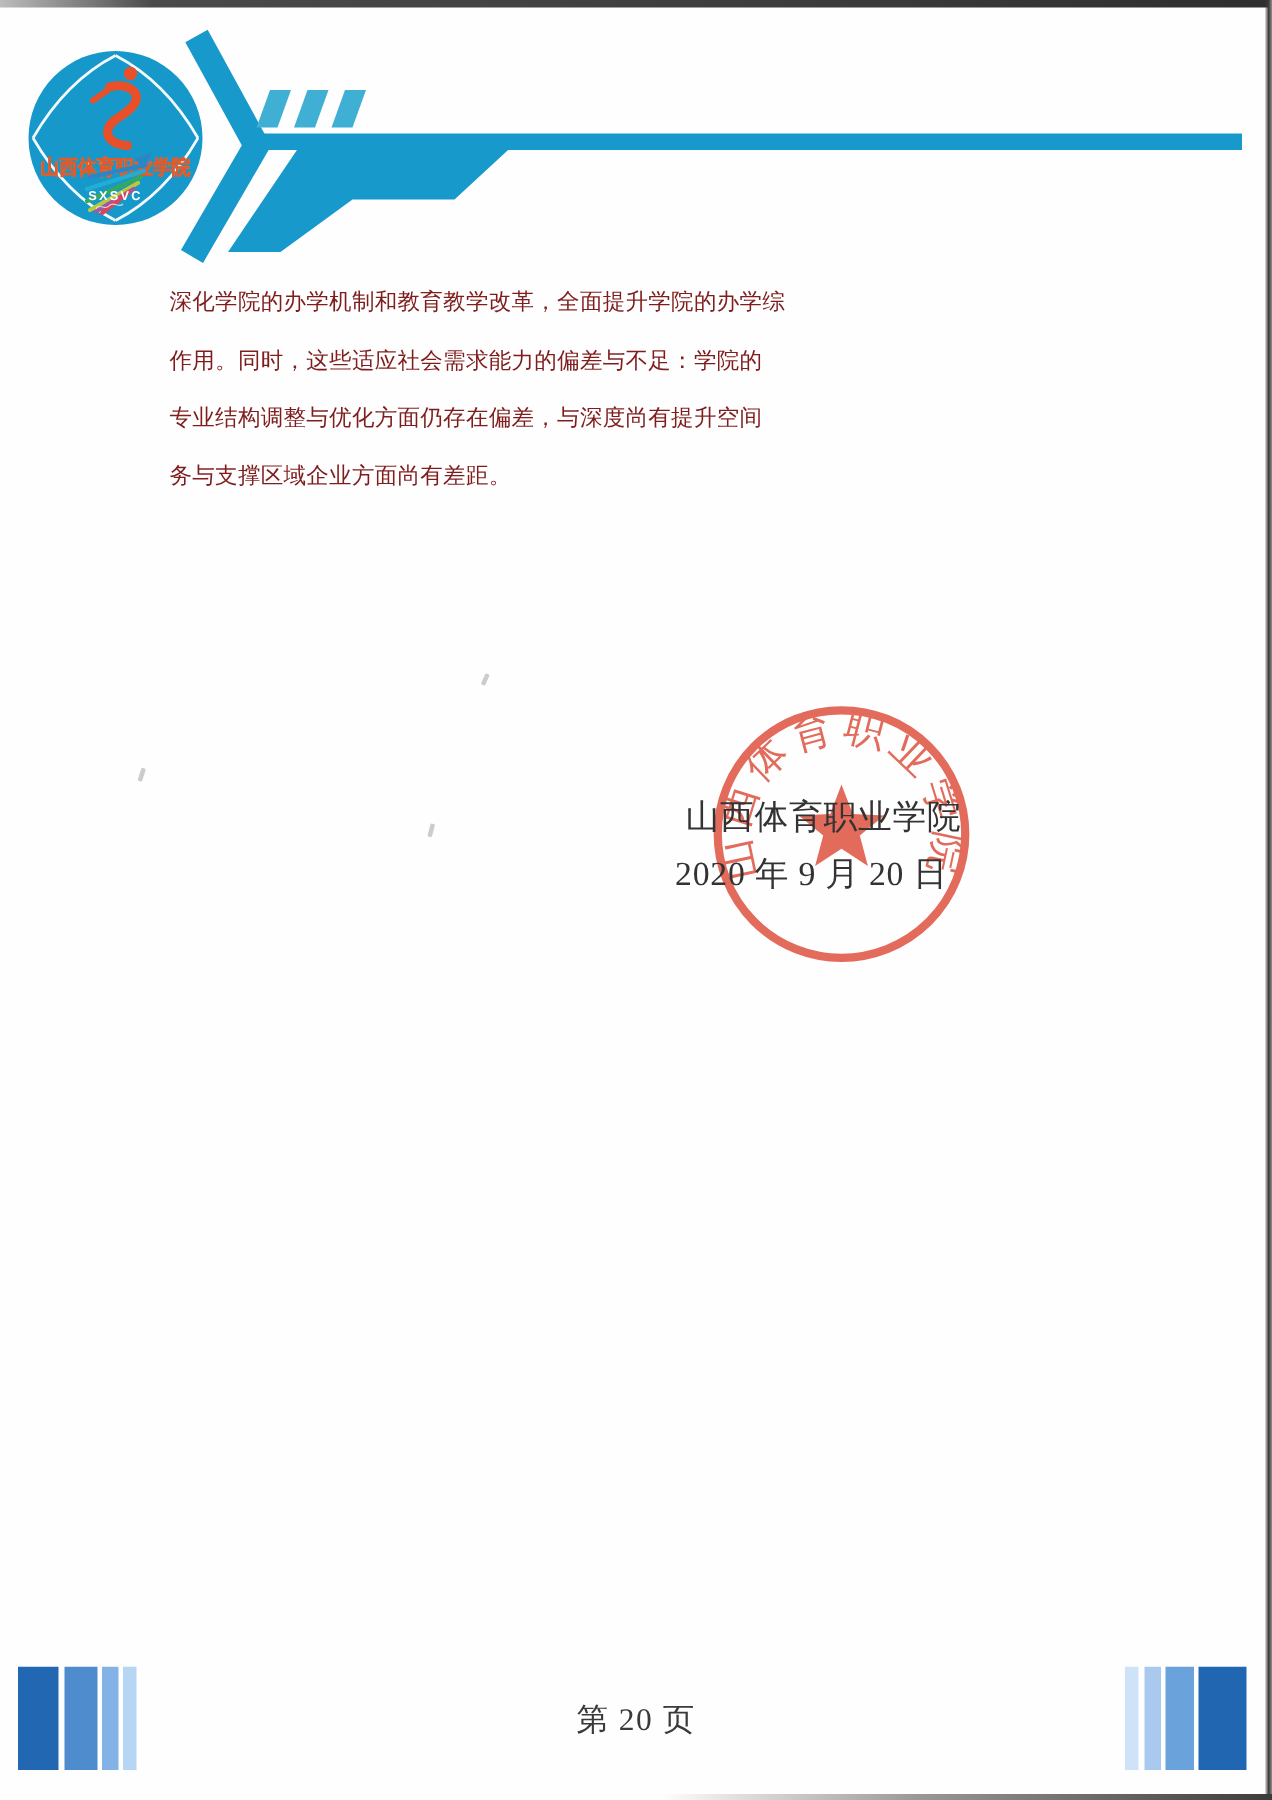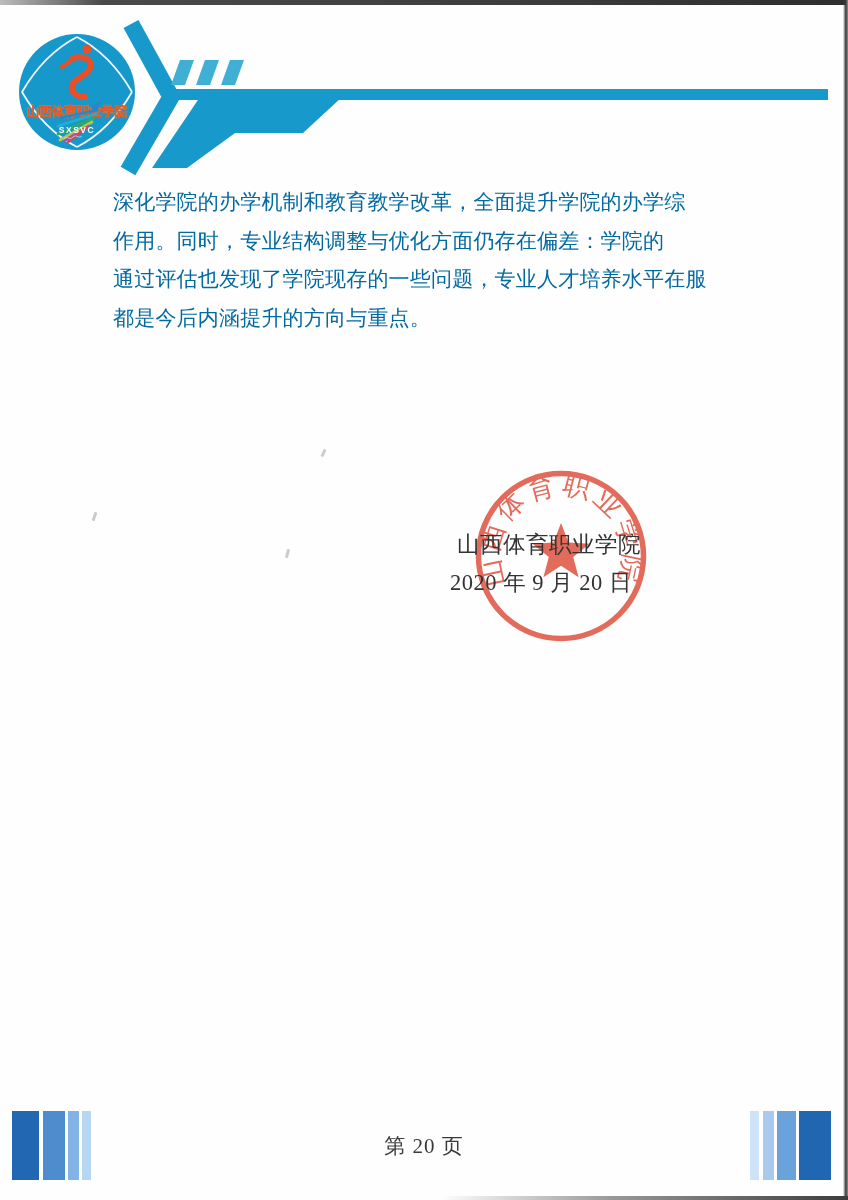"深化学院的办学机制和教育教学改革，全面提升学院的办学综" .text-line { color: #0369a1 -> #7f1d1d; font-size: 21px -> 15px }
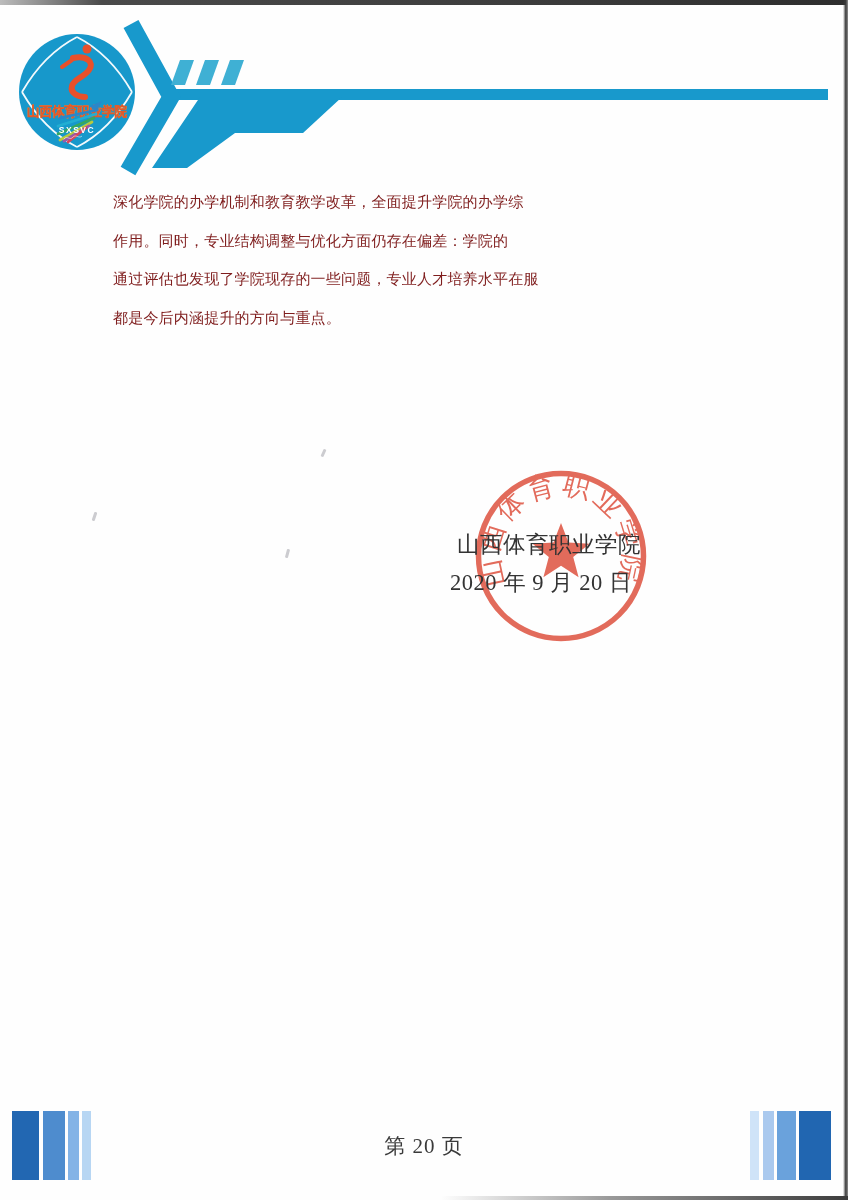"作用。同时，专业结构调整与优化方面仍存在偏差：学院的" div.text-line { text: 专业结构调整与优化方面仍存在偏差 -> 这些适应社会需求能力的偏差与不足 }
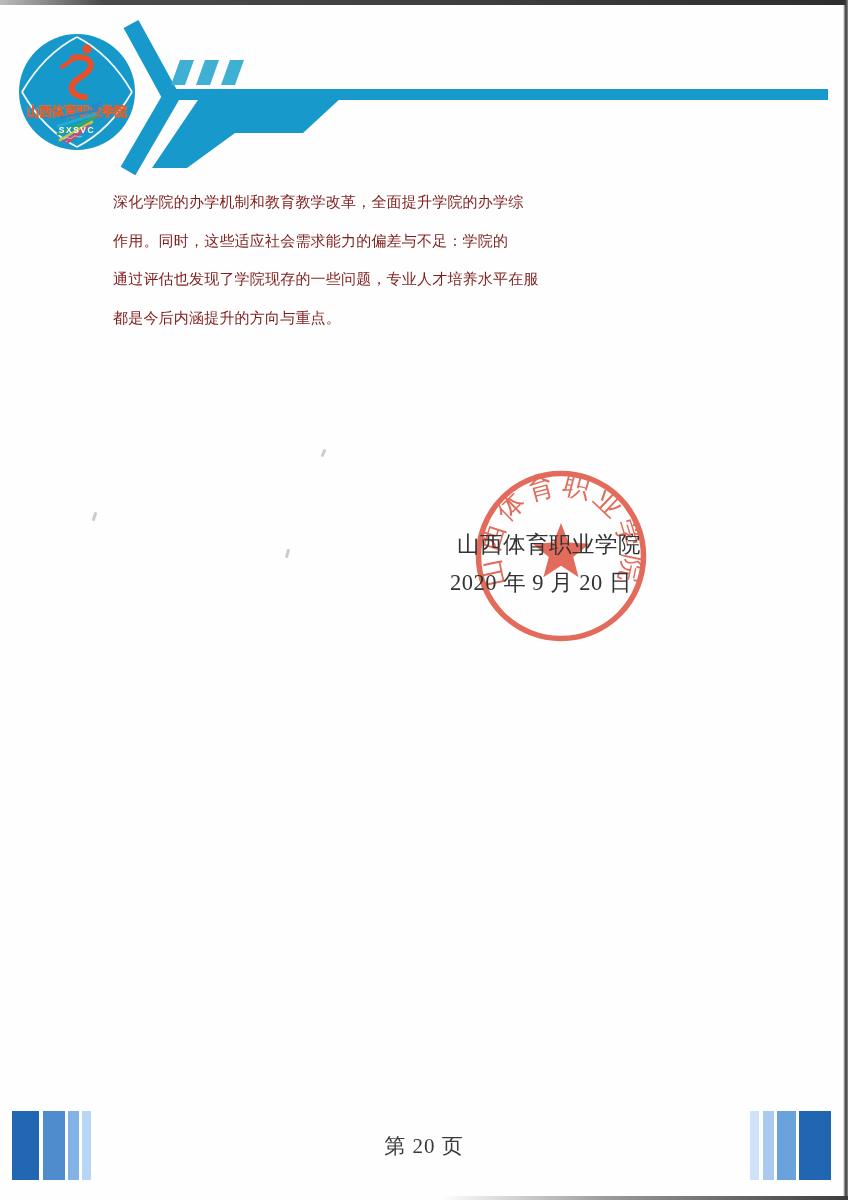"通过评估也发现了学院现存的一些问题，专业人才培养水平在服" div.text-line { text: 通过评估也发现了学院现存的一些问题，专业人才培养水平在服 -> 专业结构调整与优化方面仍存在偏差，与深度尚有提升空间 }
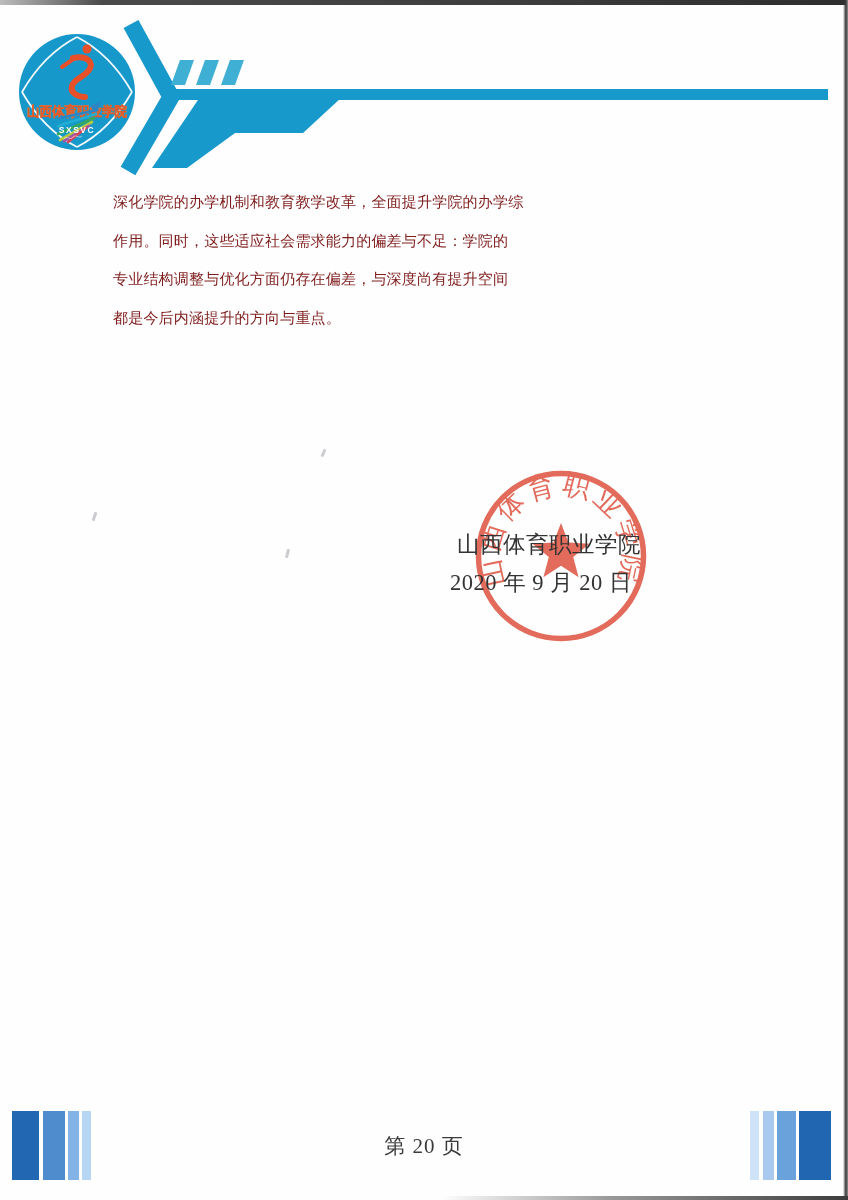"都是今后内涵提升的方向与重点。" div.text-line { text: 都是今后内涵提升的方向与重点 -> 务与支撑区域企业方面尚有差距 }
